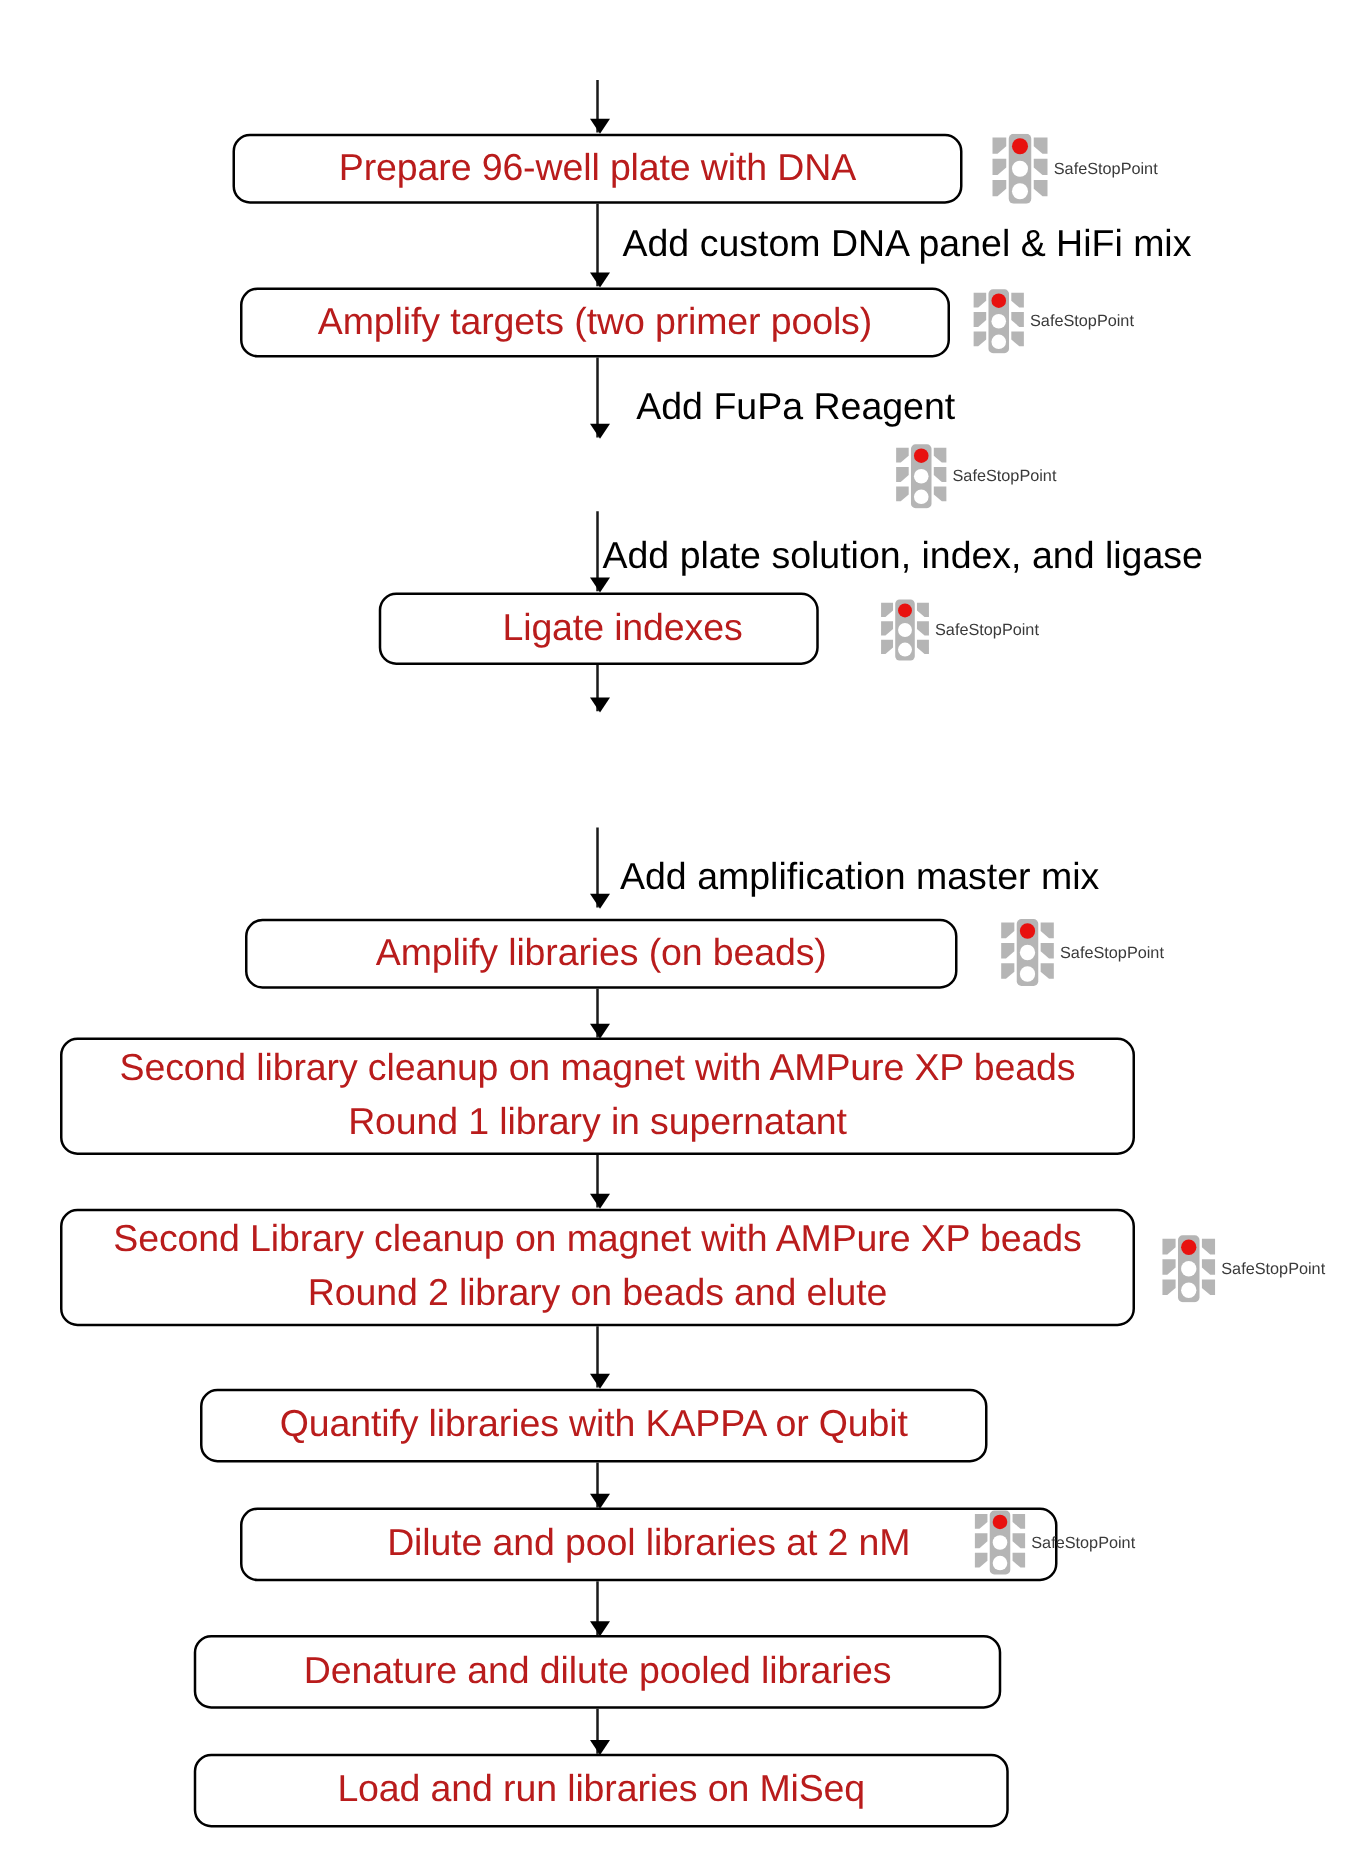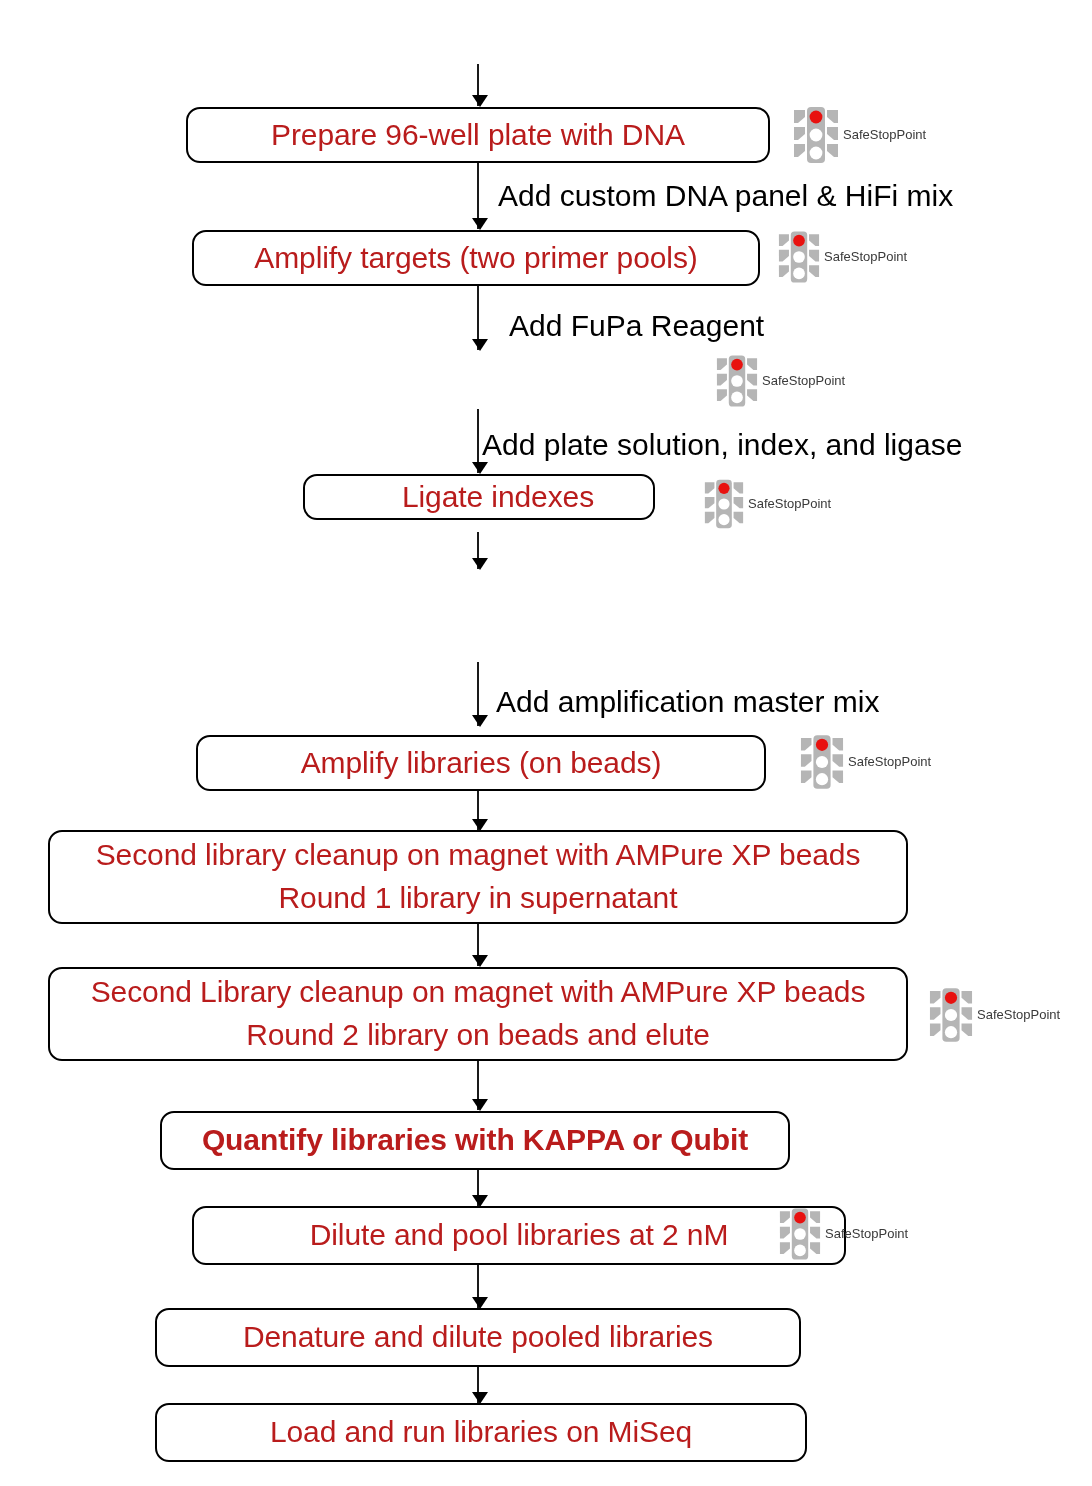"Ligate indexes" div.node { height: 46px -> 58px }
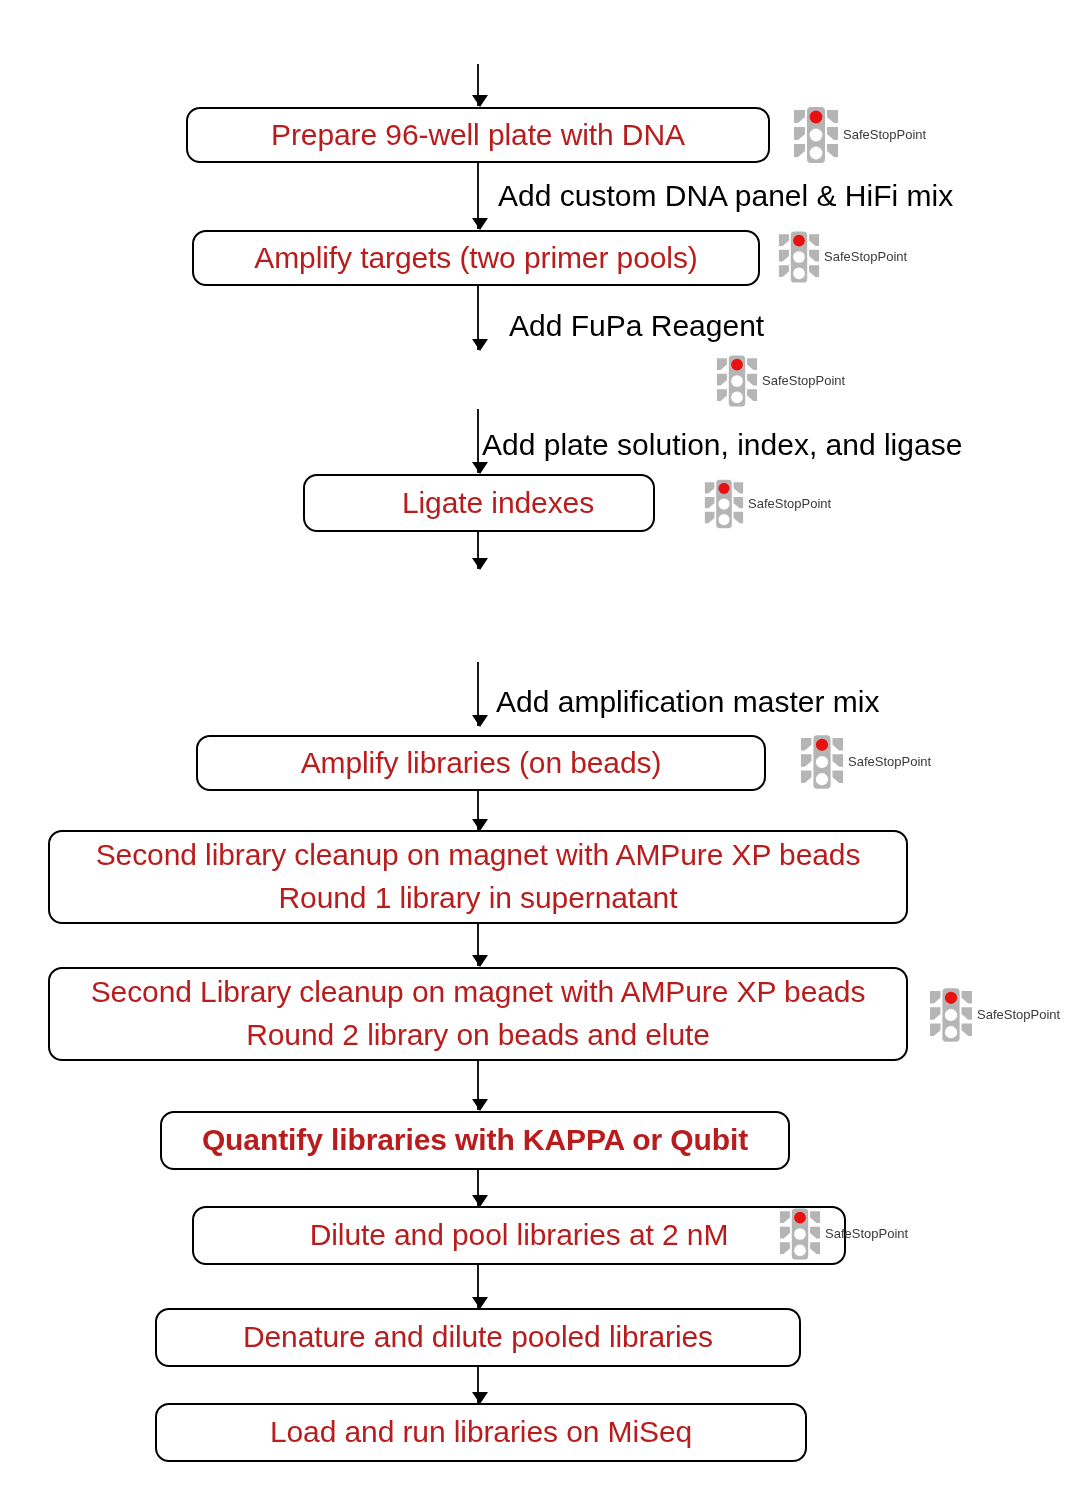"Quantify libraries with KAPPA or" div.node { font-weight: bold -> none }
